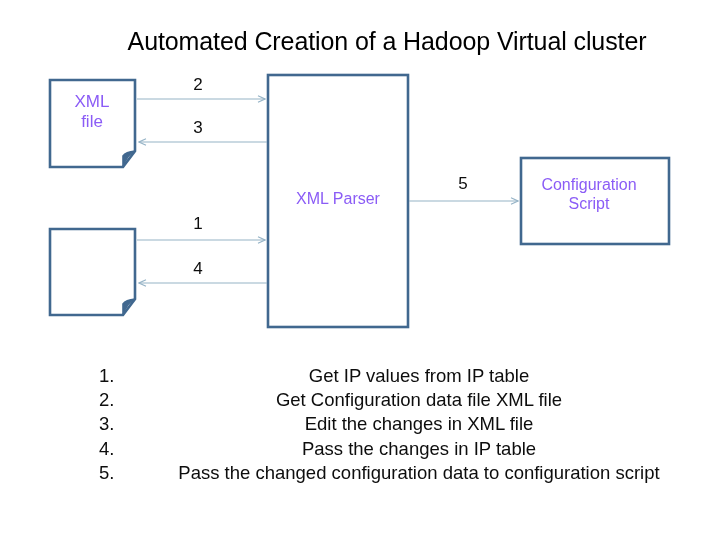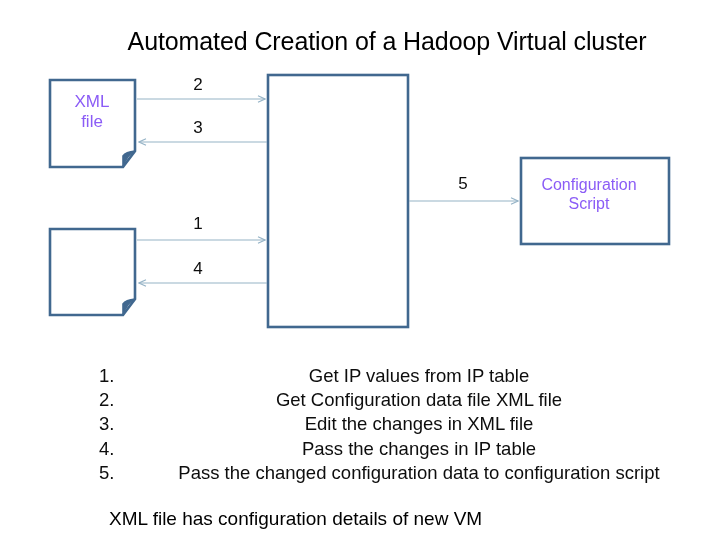"XML Parser" div.shape-label { html: none -> <div>XML Parser</div> }
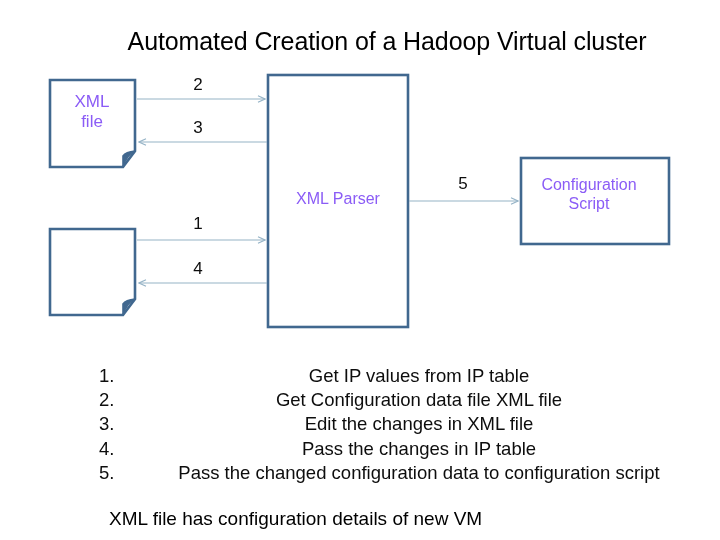"XML file has configuration details" div { html: <div>XML file has configuration details of new VM</div> -> none }
